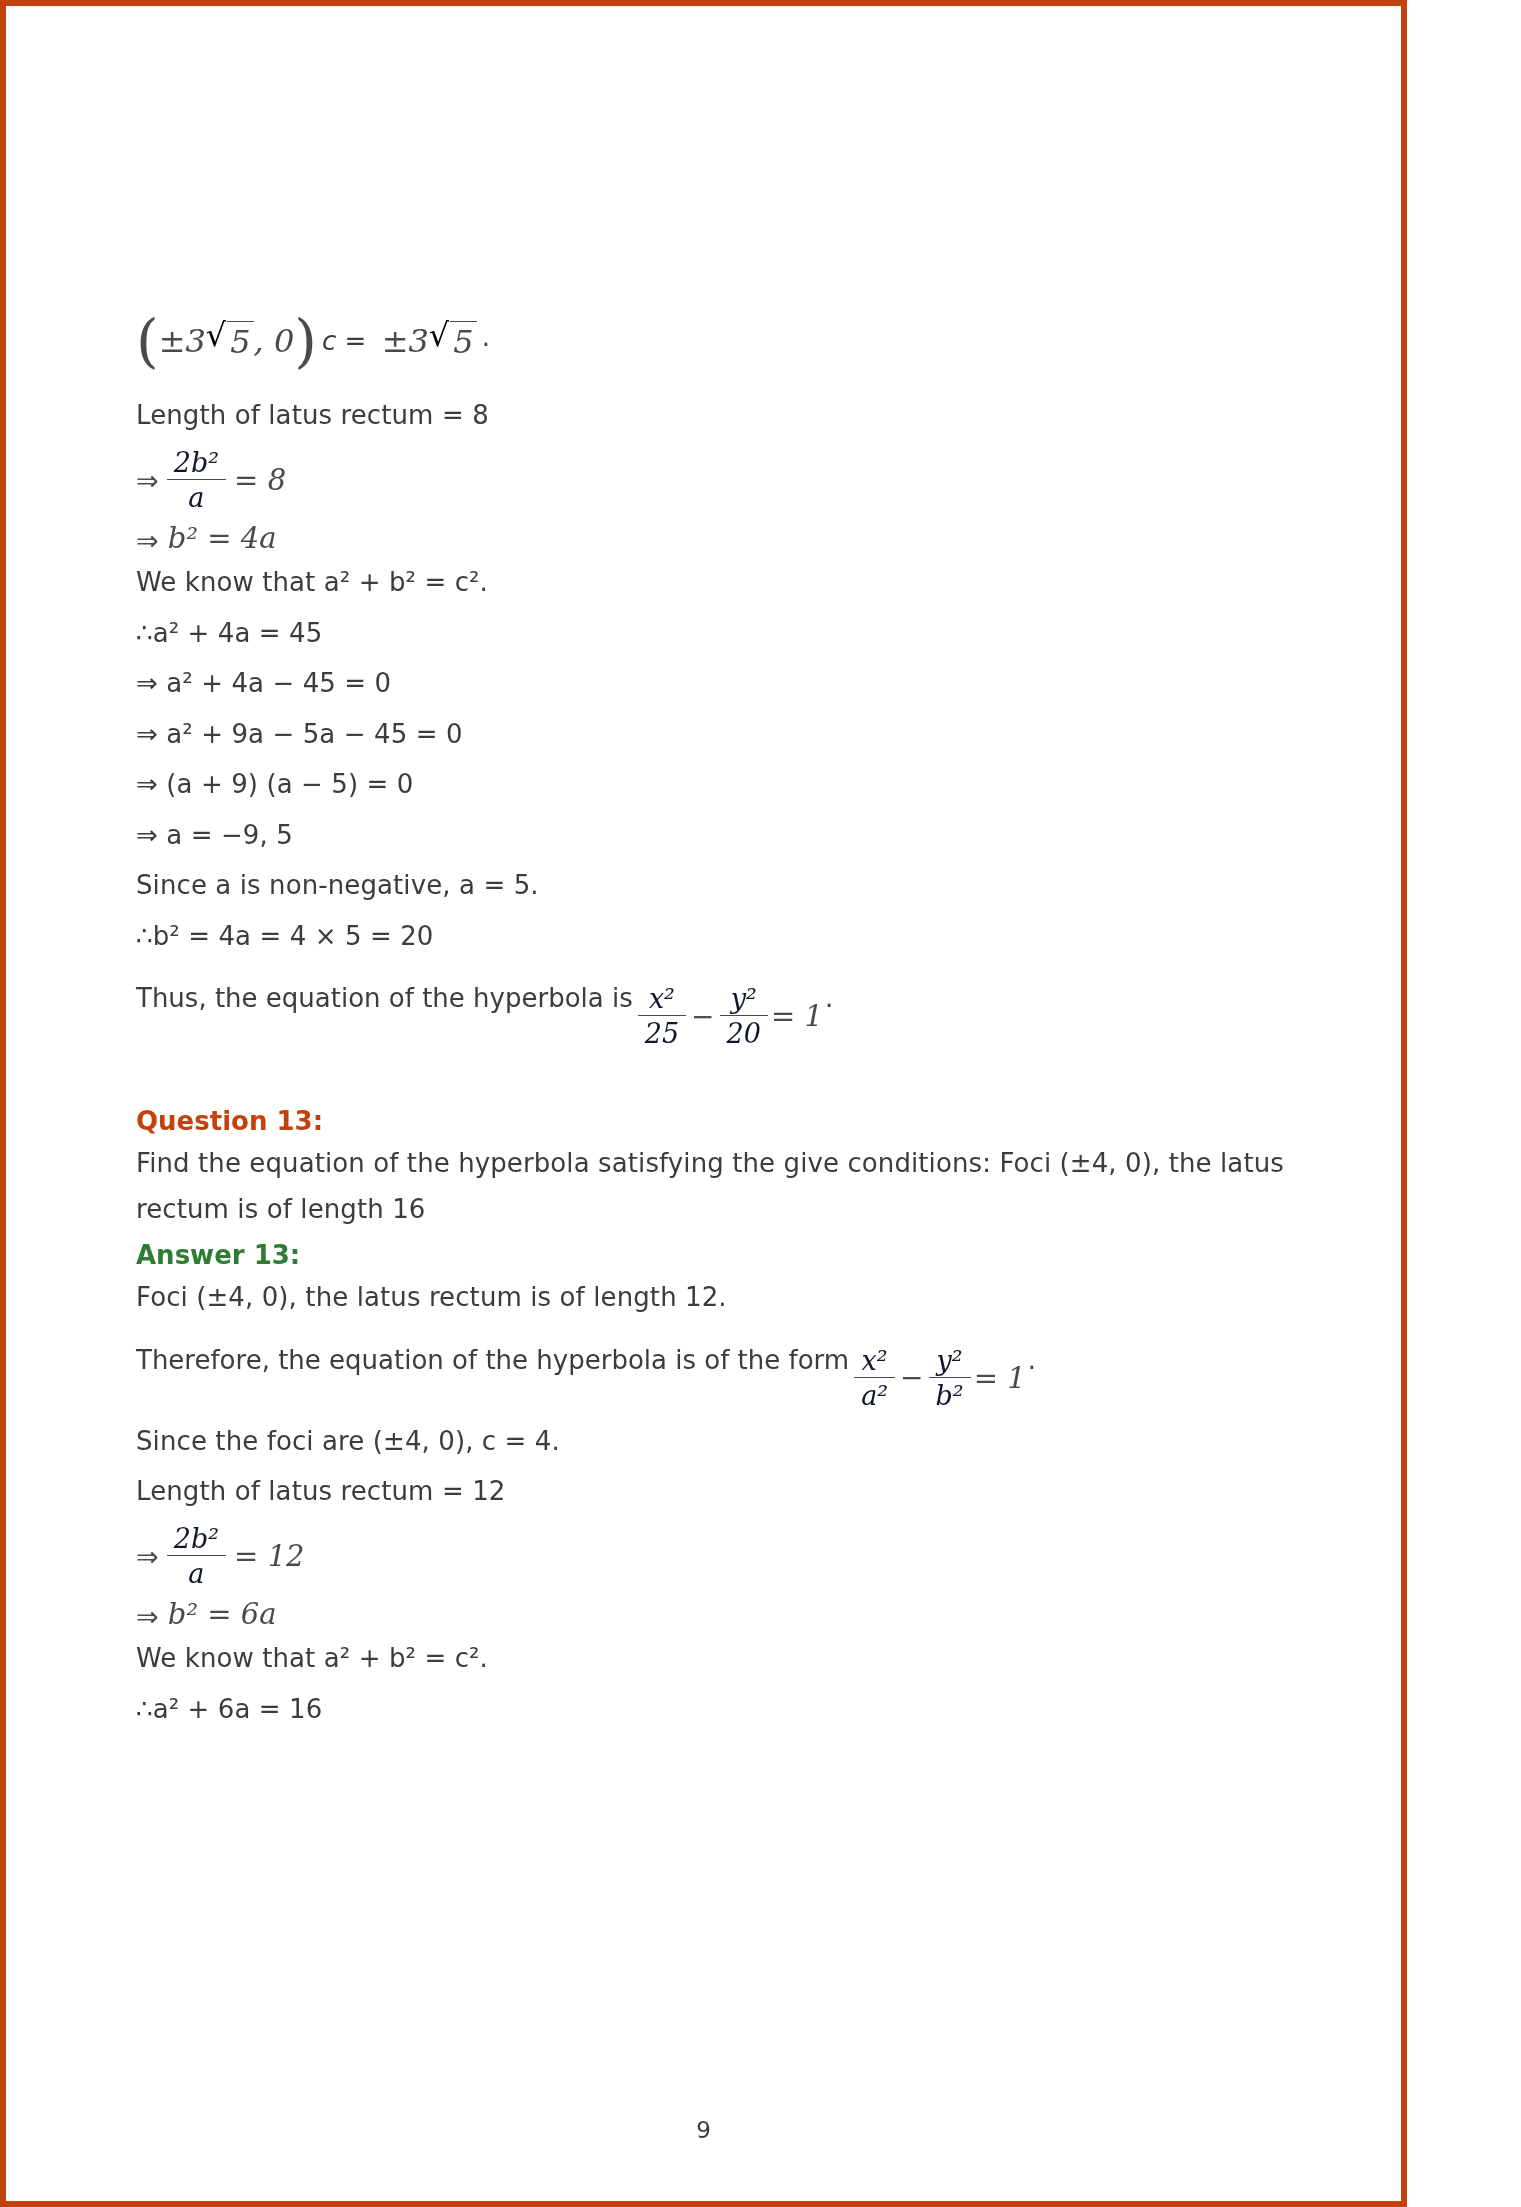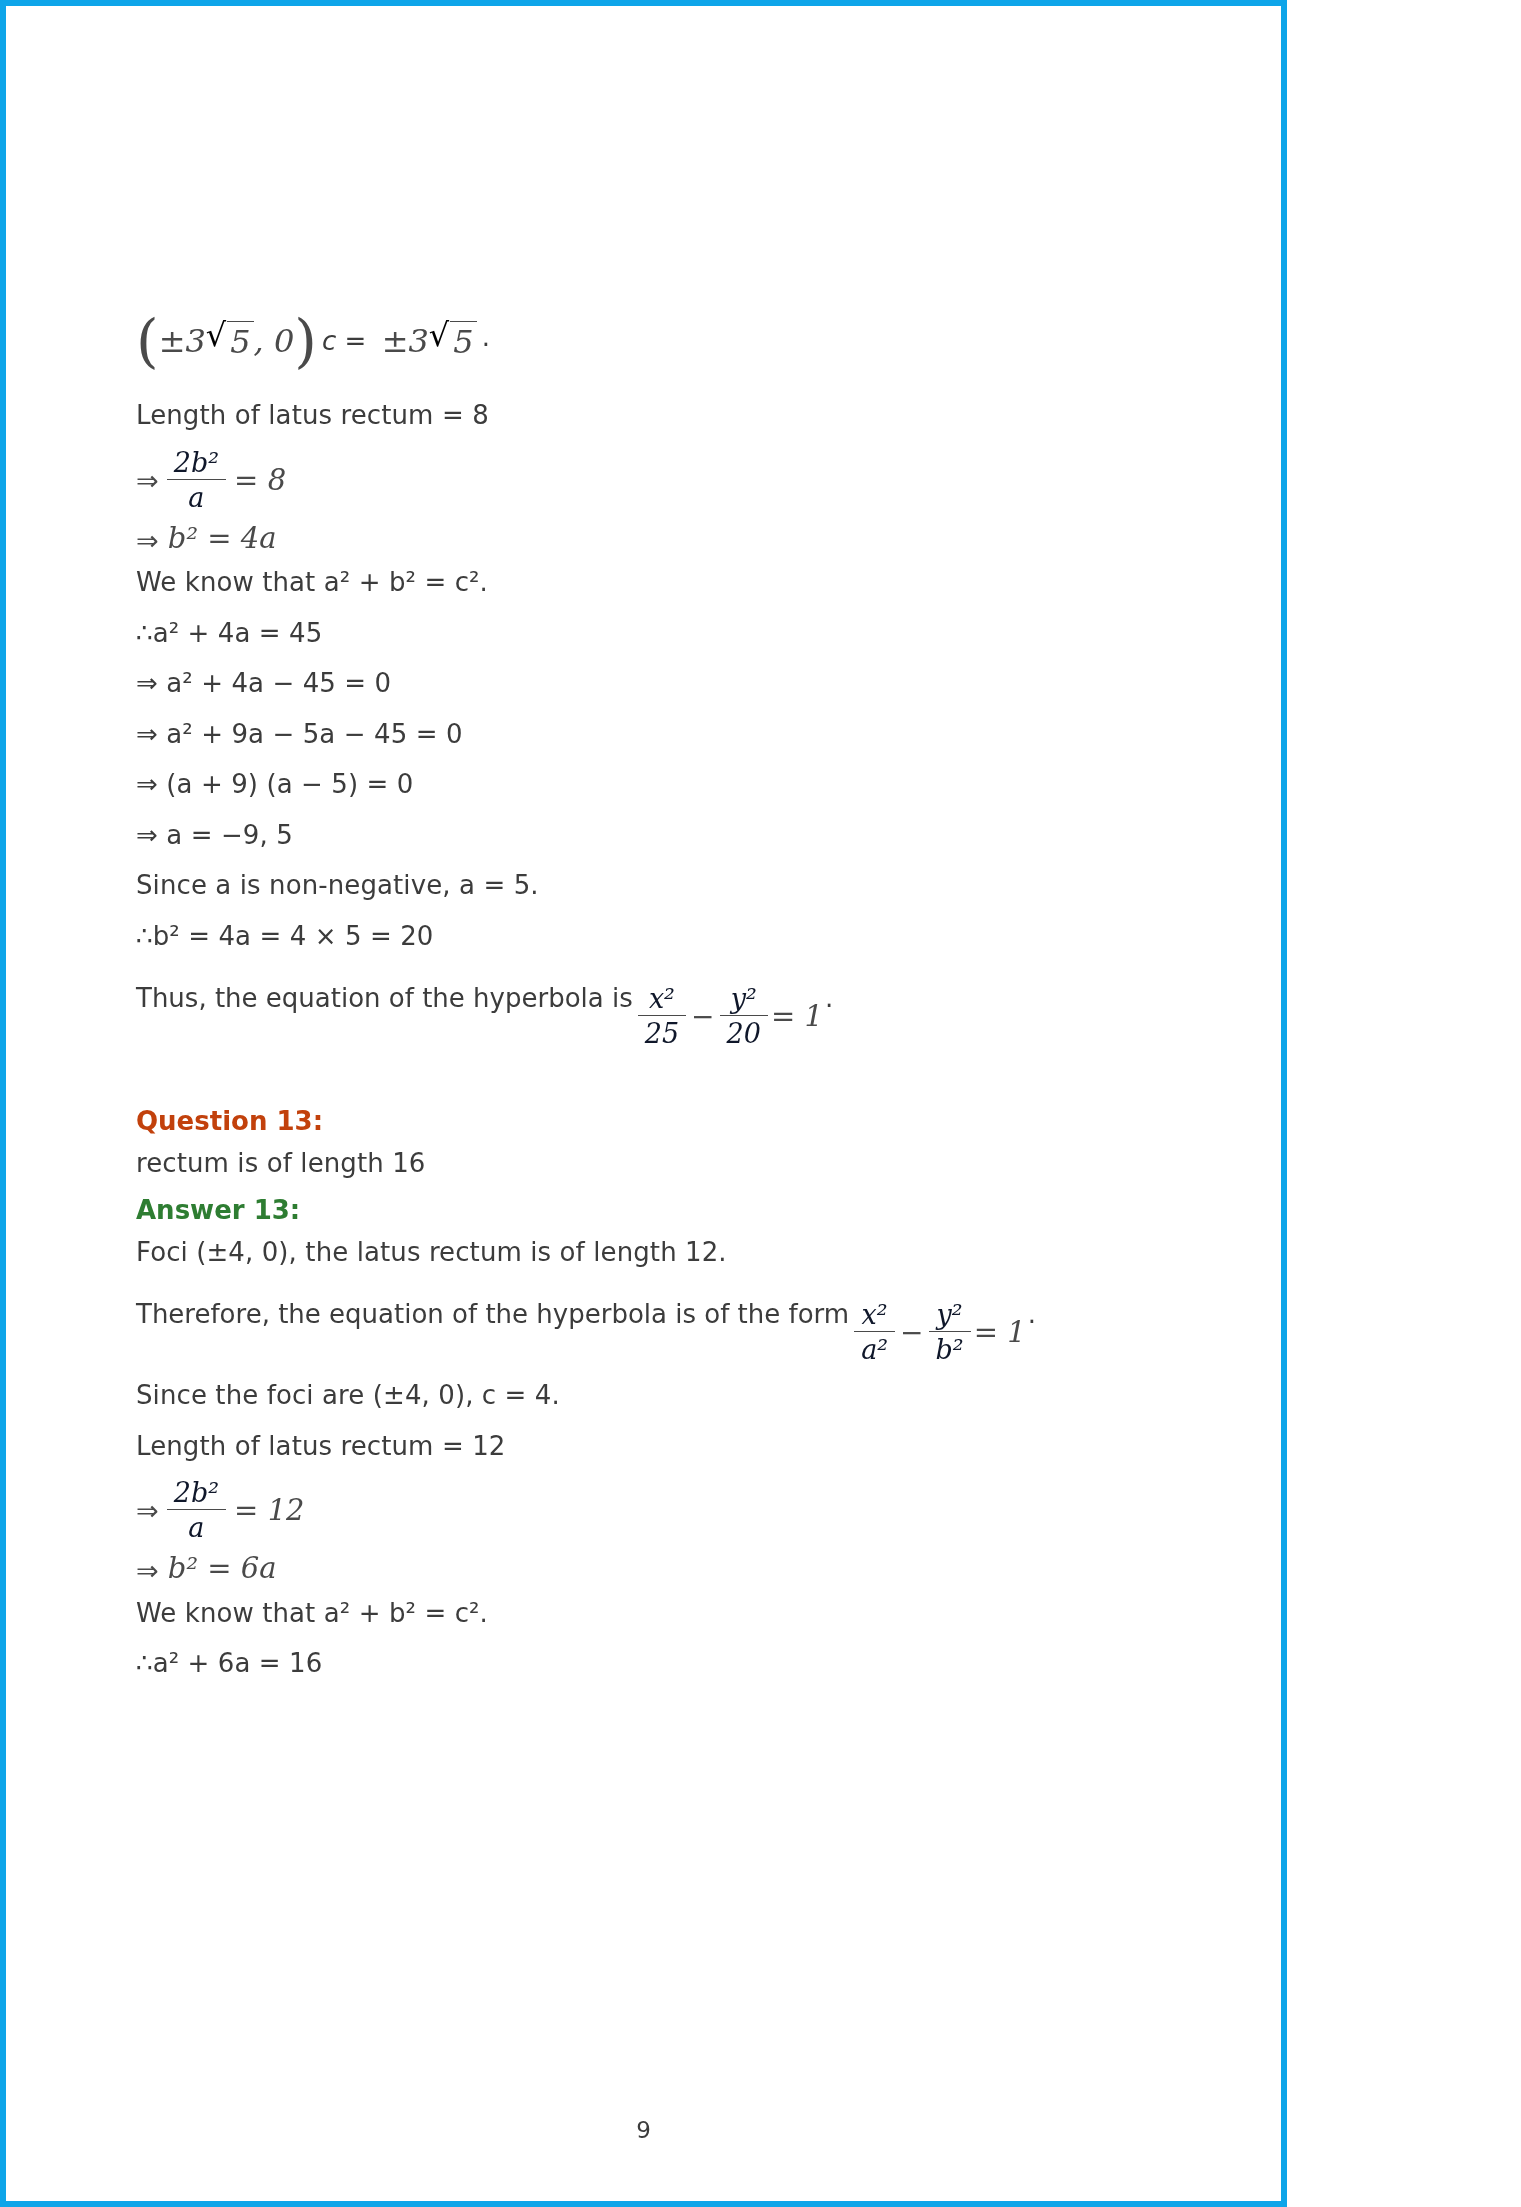"(±3√5, 0) c = ±3√5" .page { border: 6px solid #0ea5e9 -> 6px solid #c2410c; width: 1287px -> 1407px }
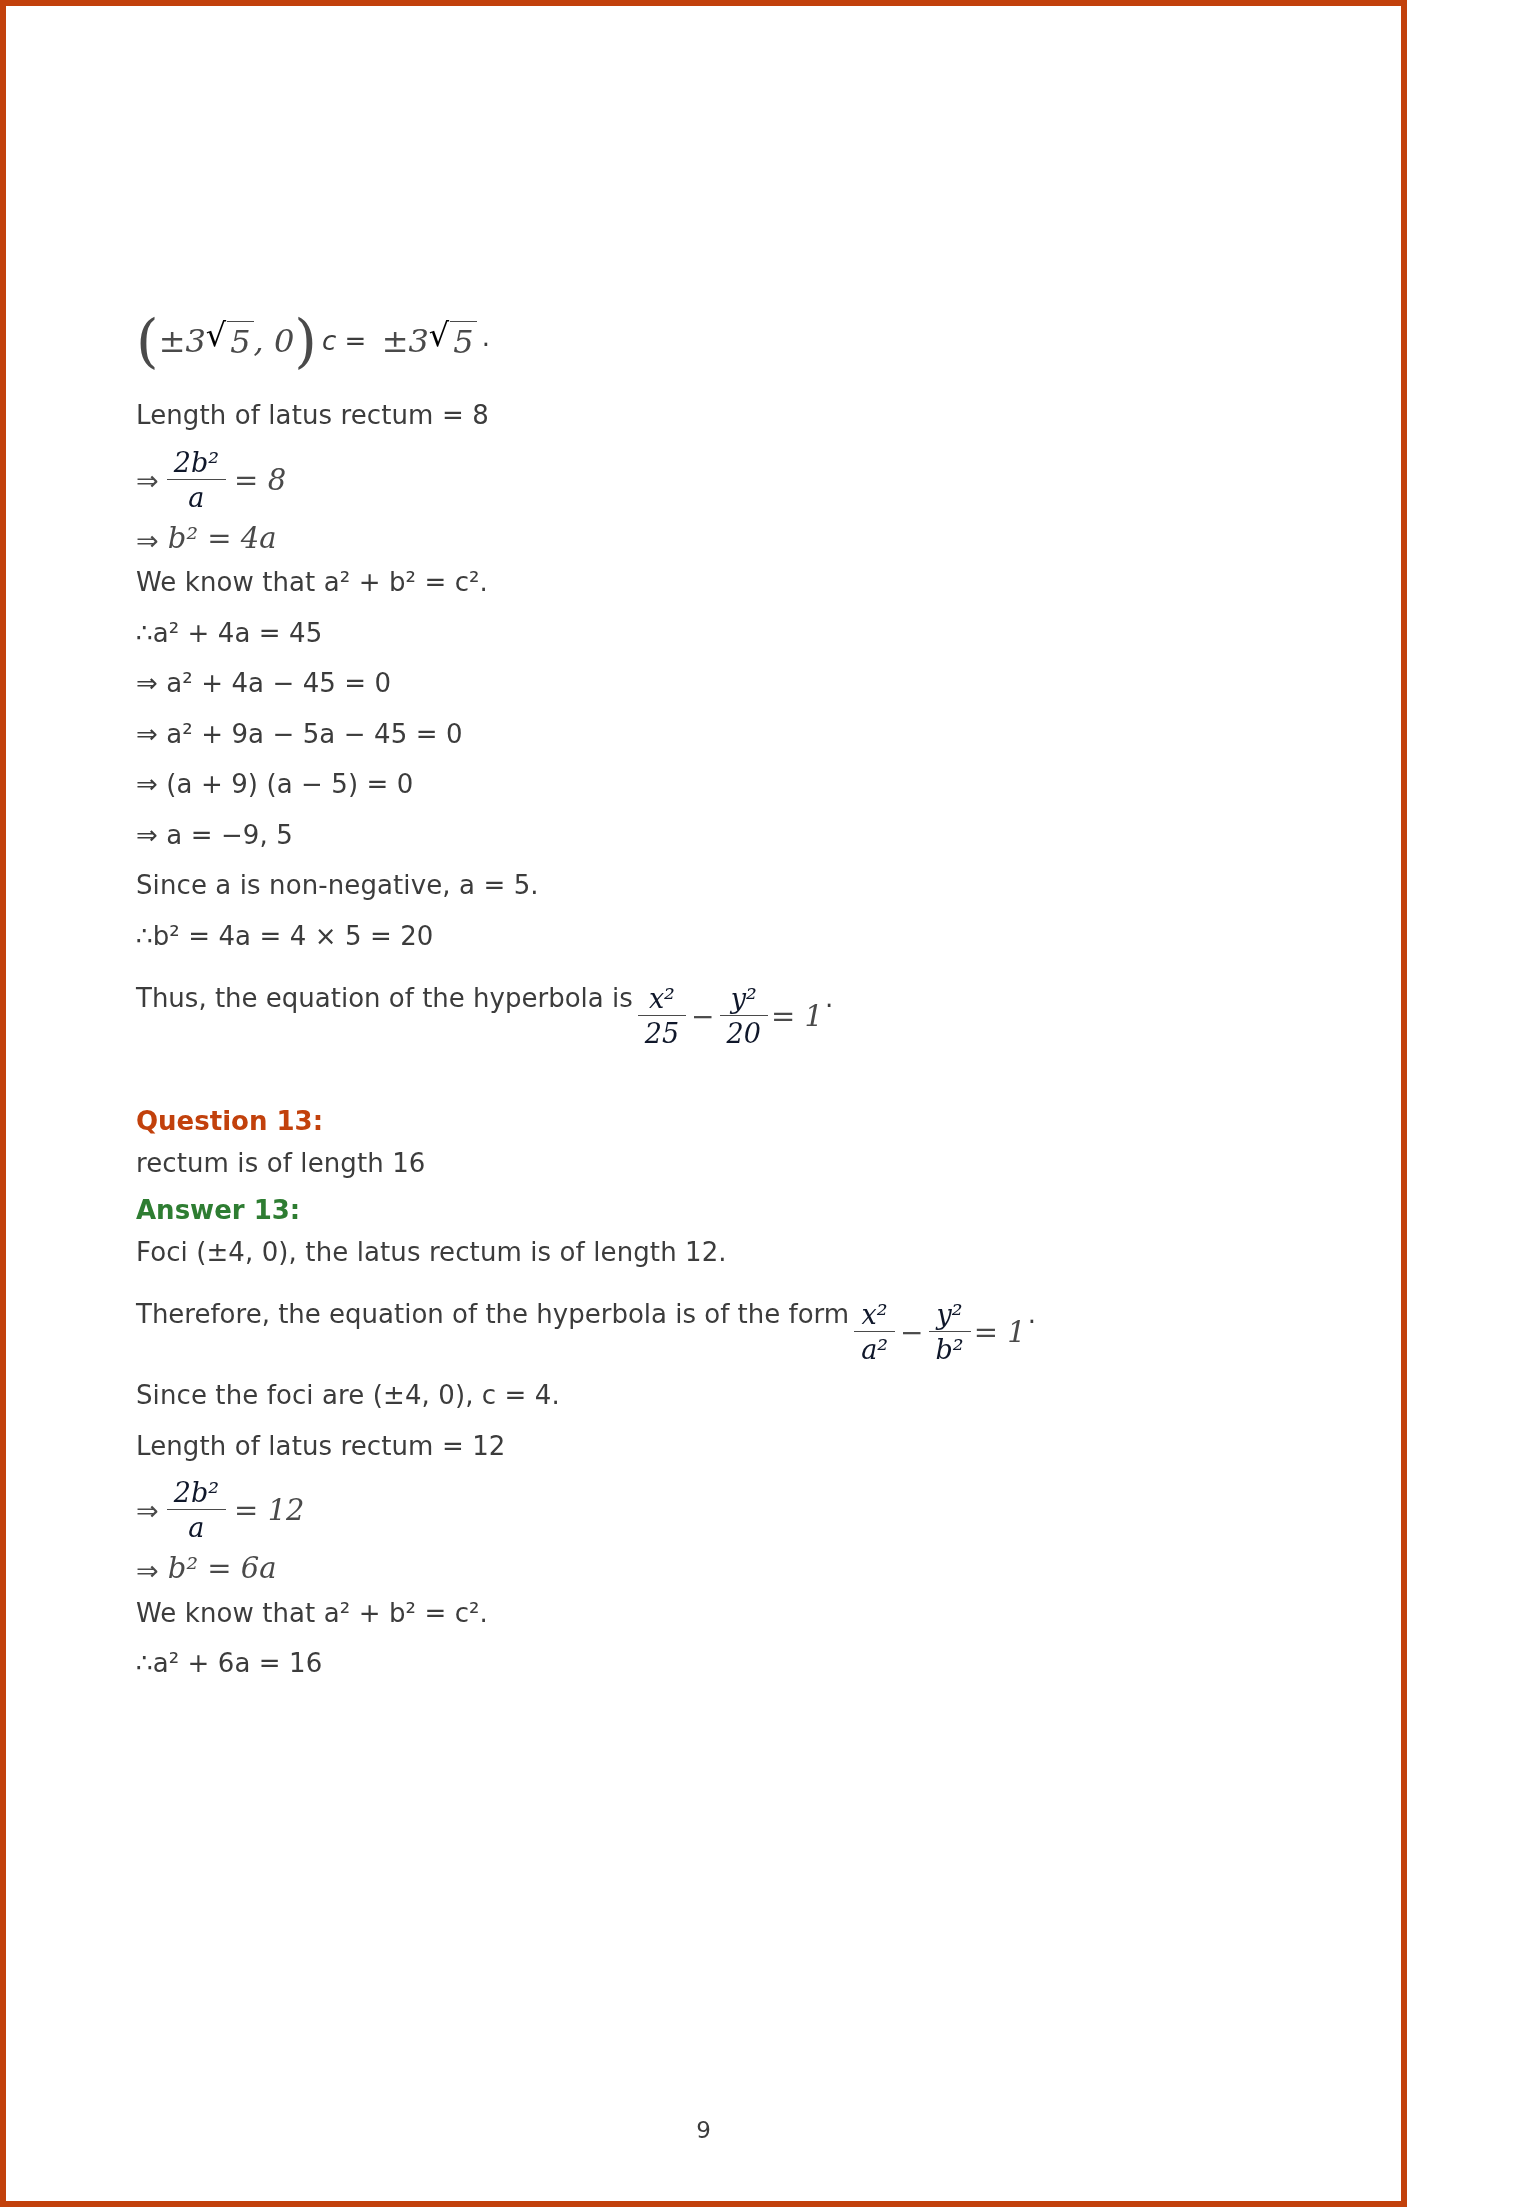"Find the equation of the" p.line { html: none -> <p>Find the equation of the hyperbola satisfying the give conditions: Foci (±4, 0), the latus</p> }
